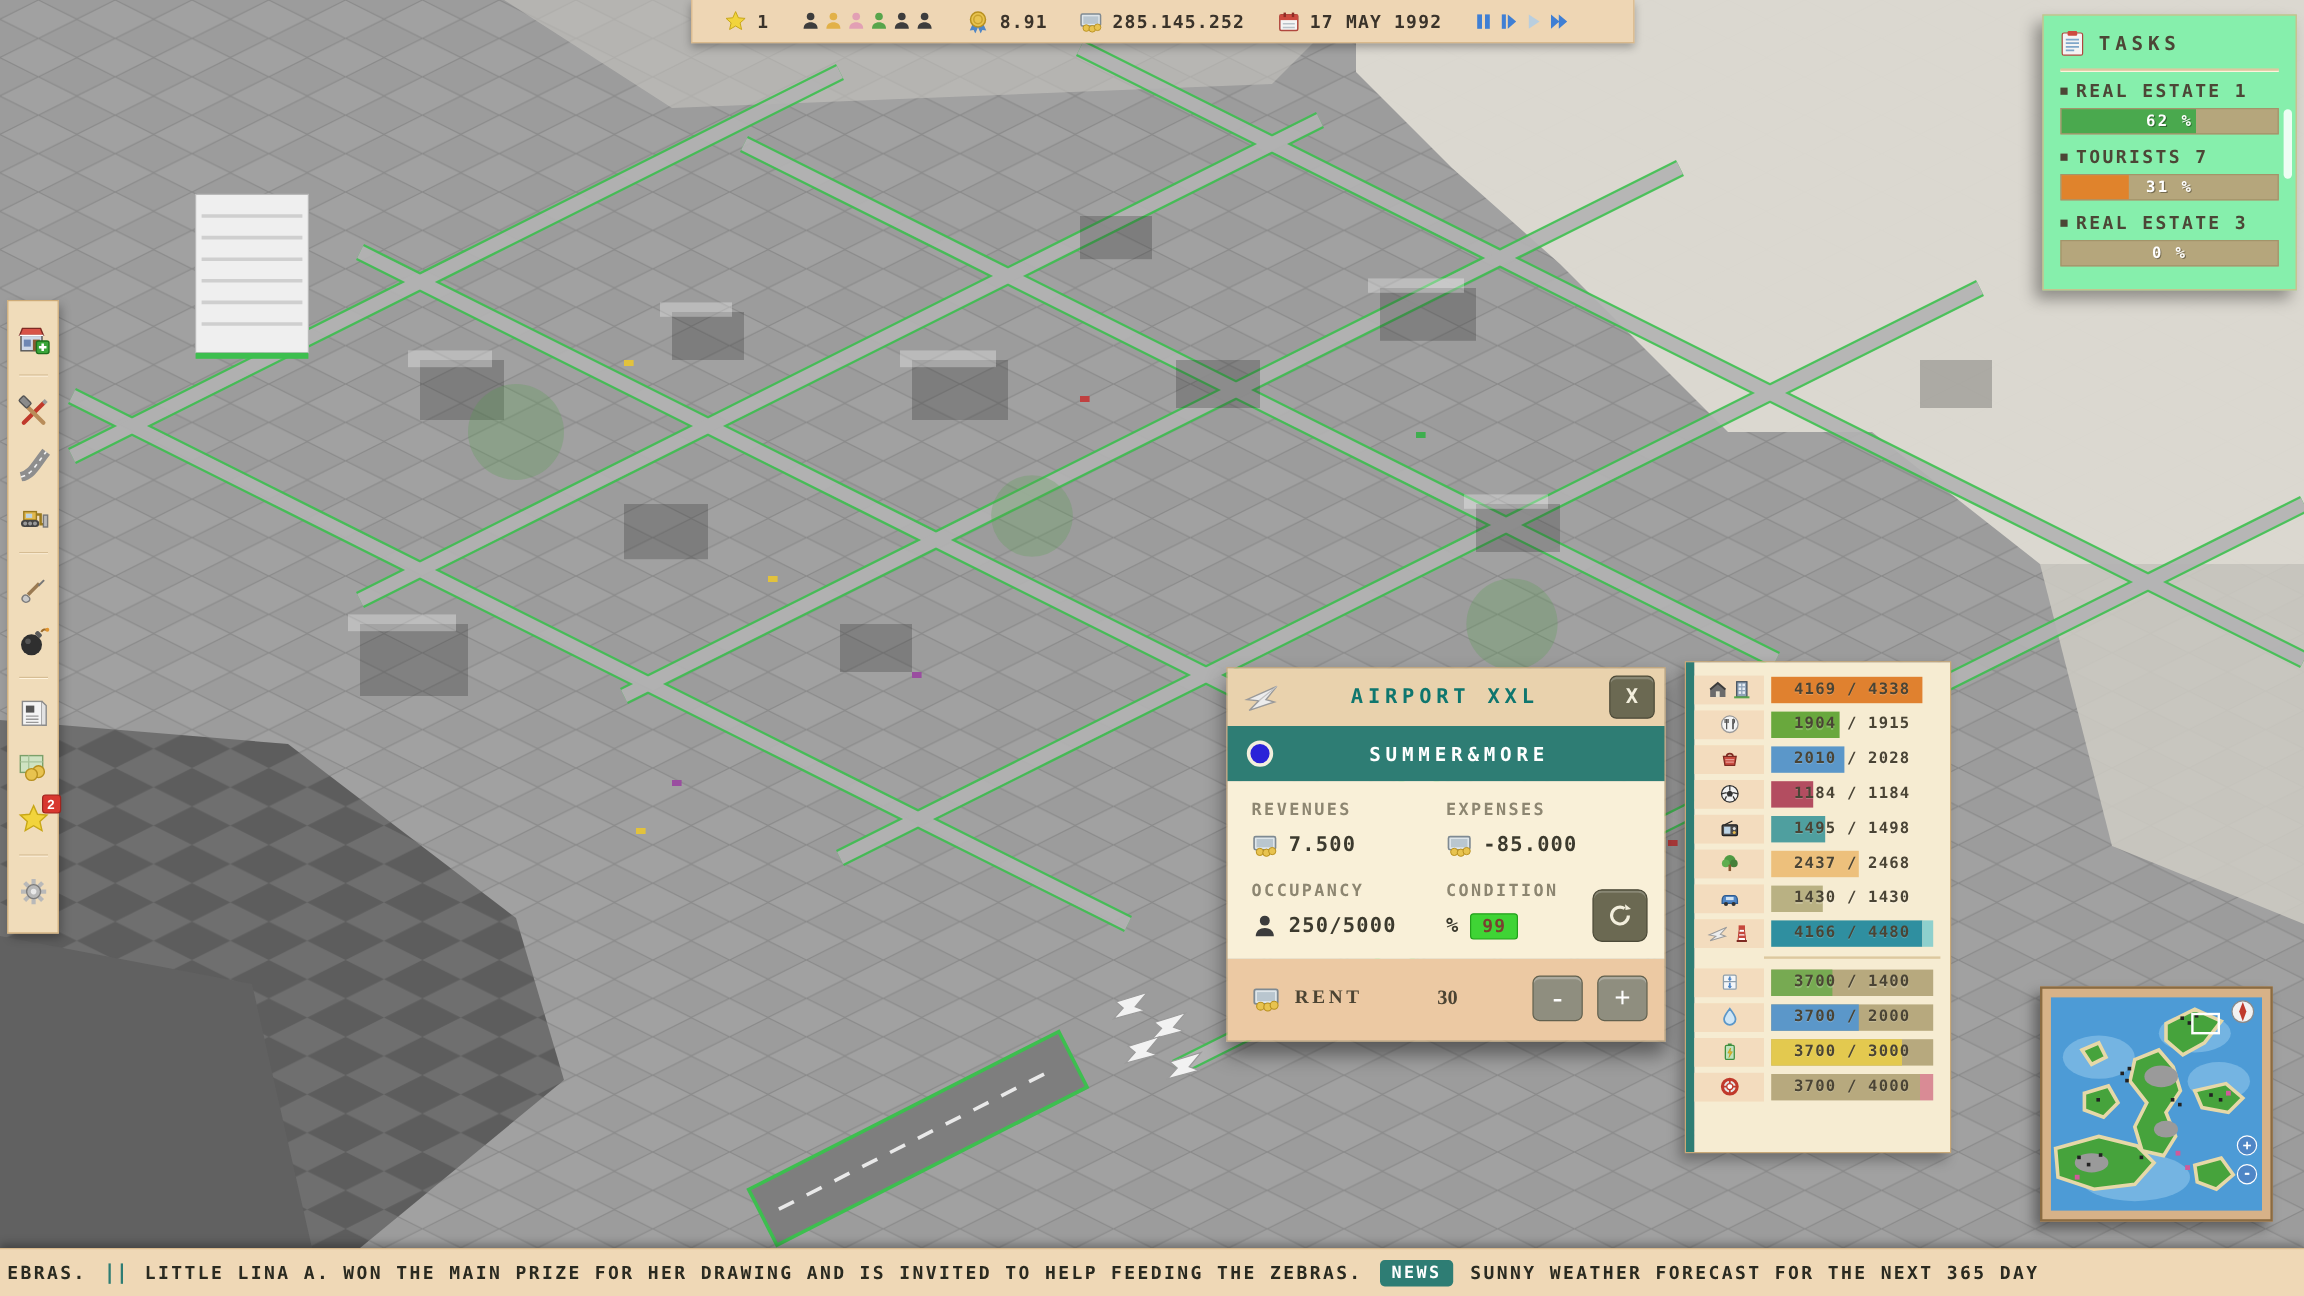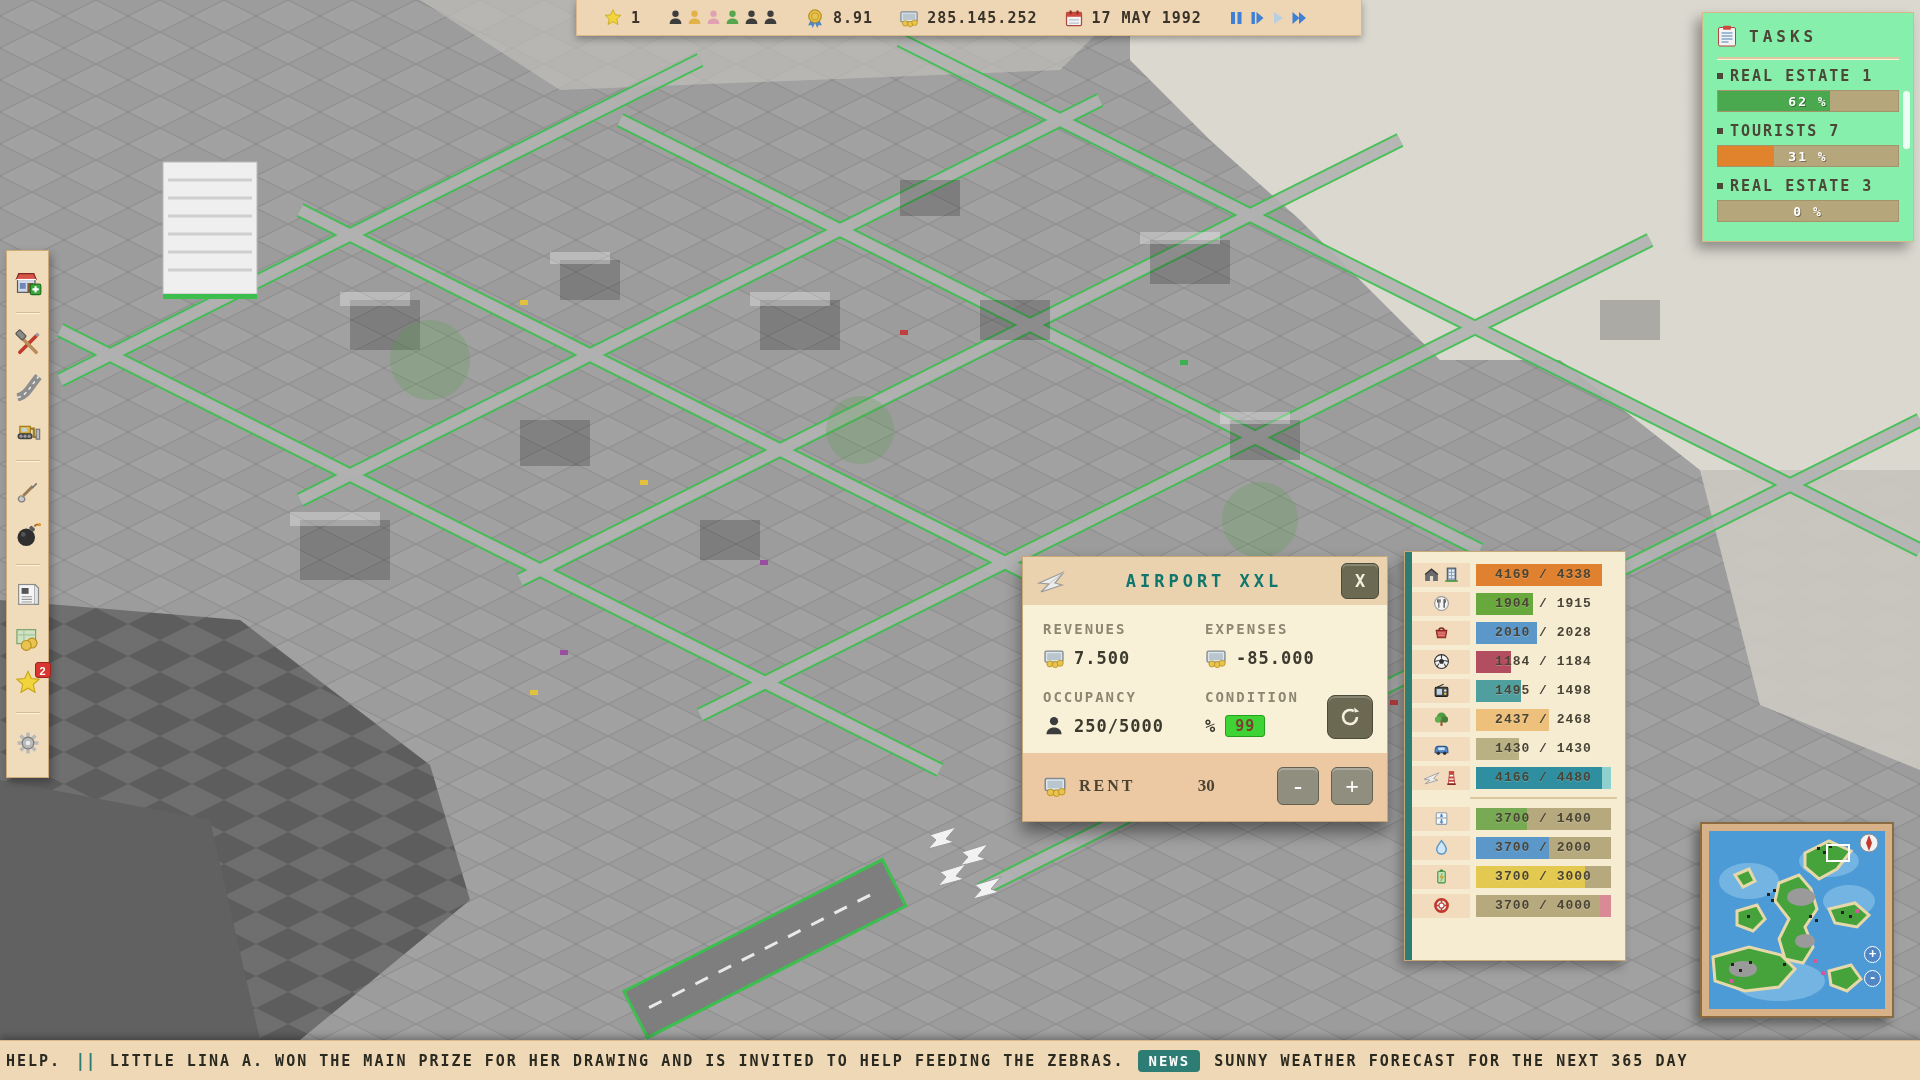"4169 / 4338" .stats { font-family: Liberation Mono, monospace -> none }
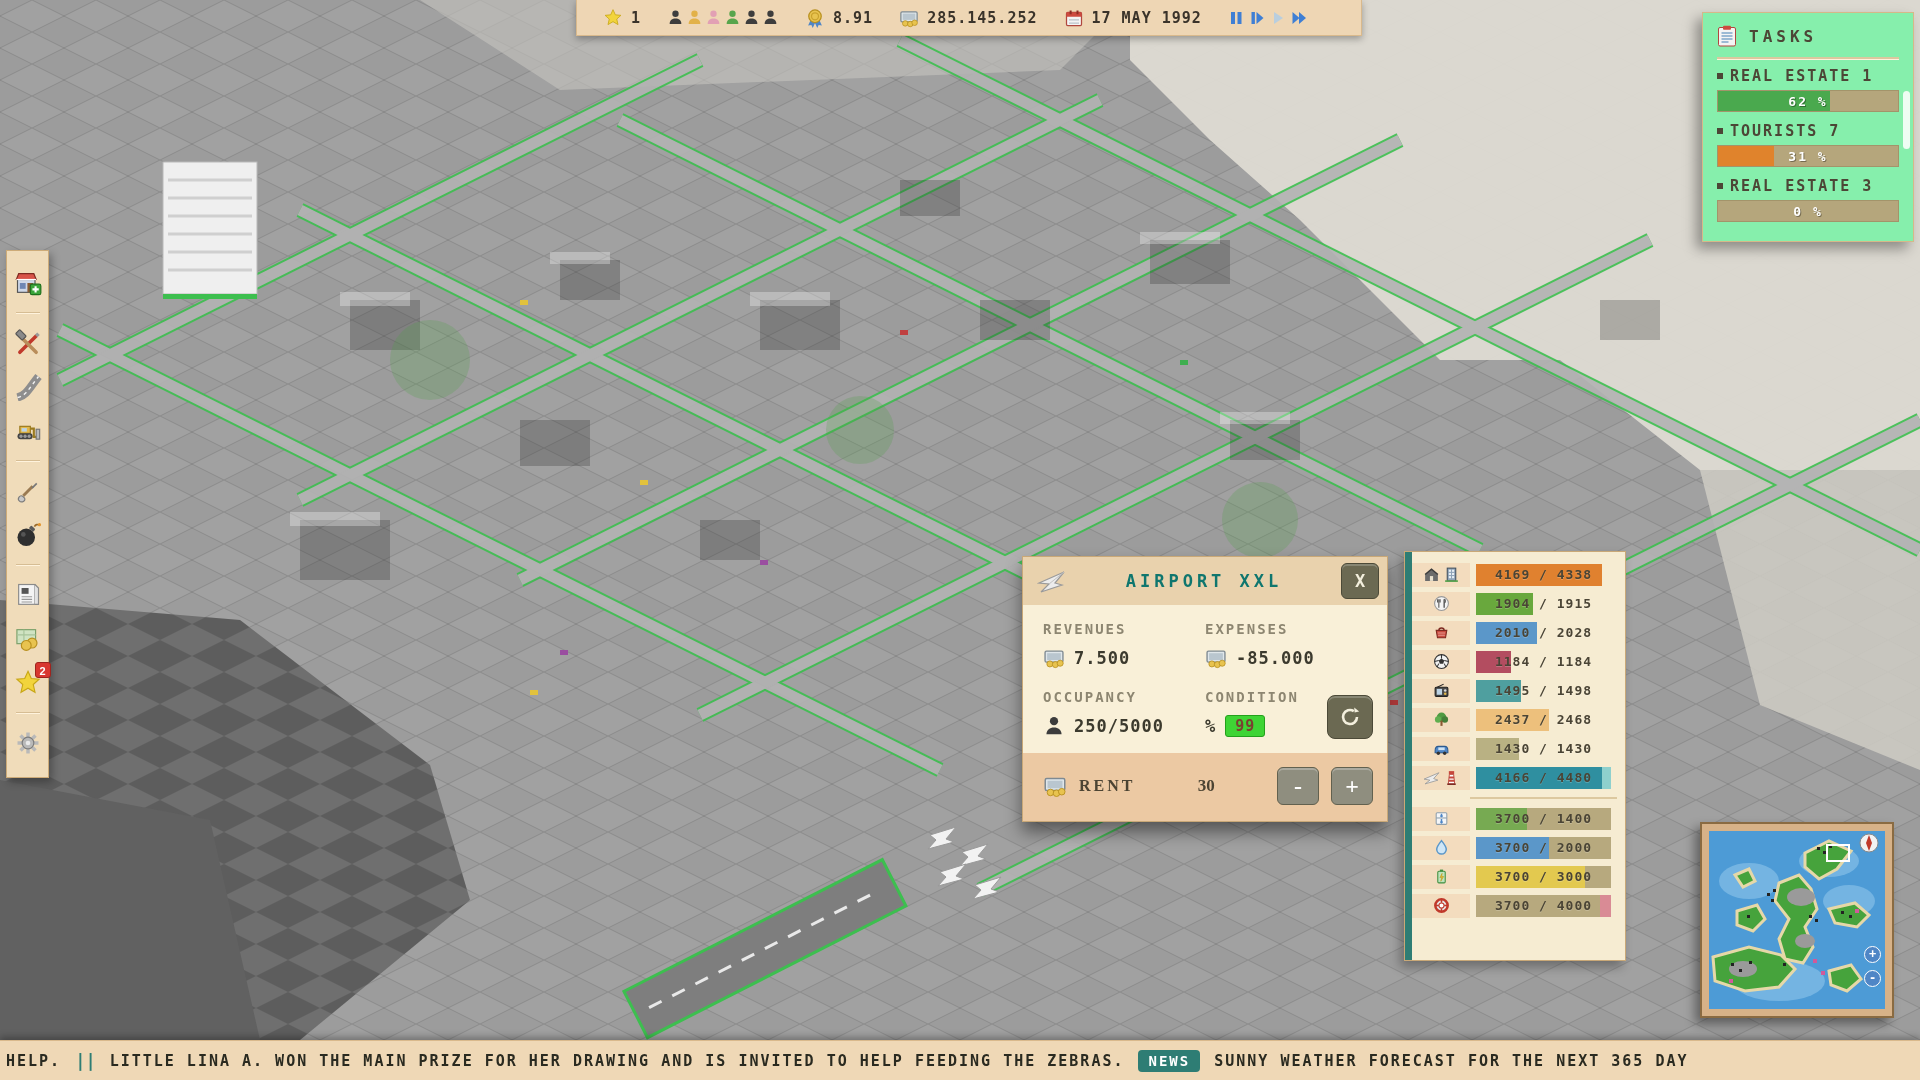"SUMMER&MORE" div.dlg-banner { html: none -> <div> <span></span> <span>SUMMER&amp;MORE</span> </div> }
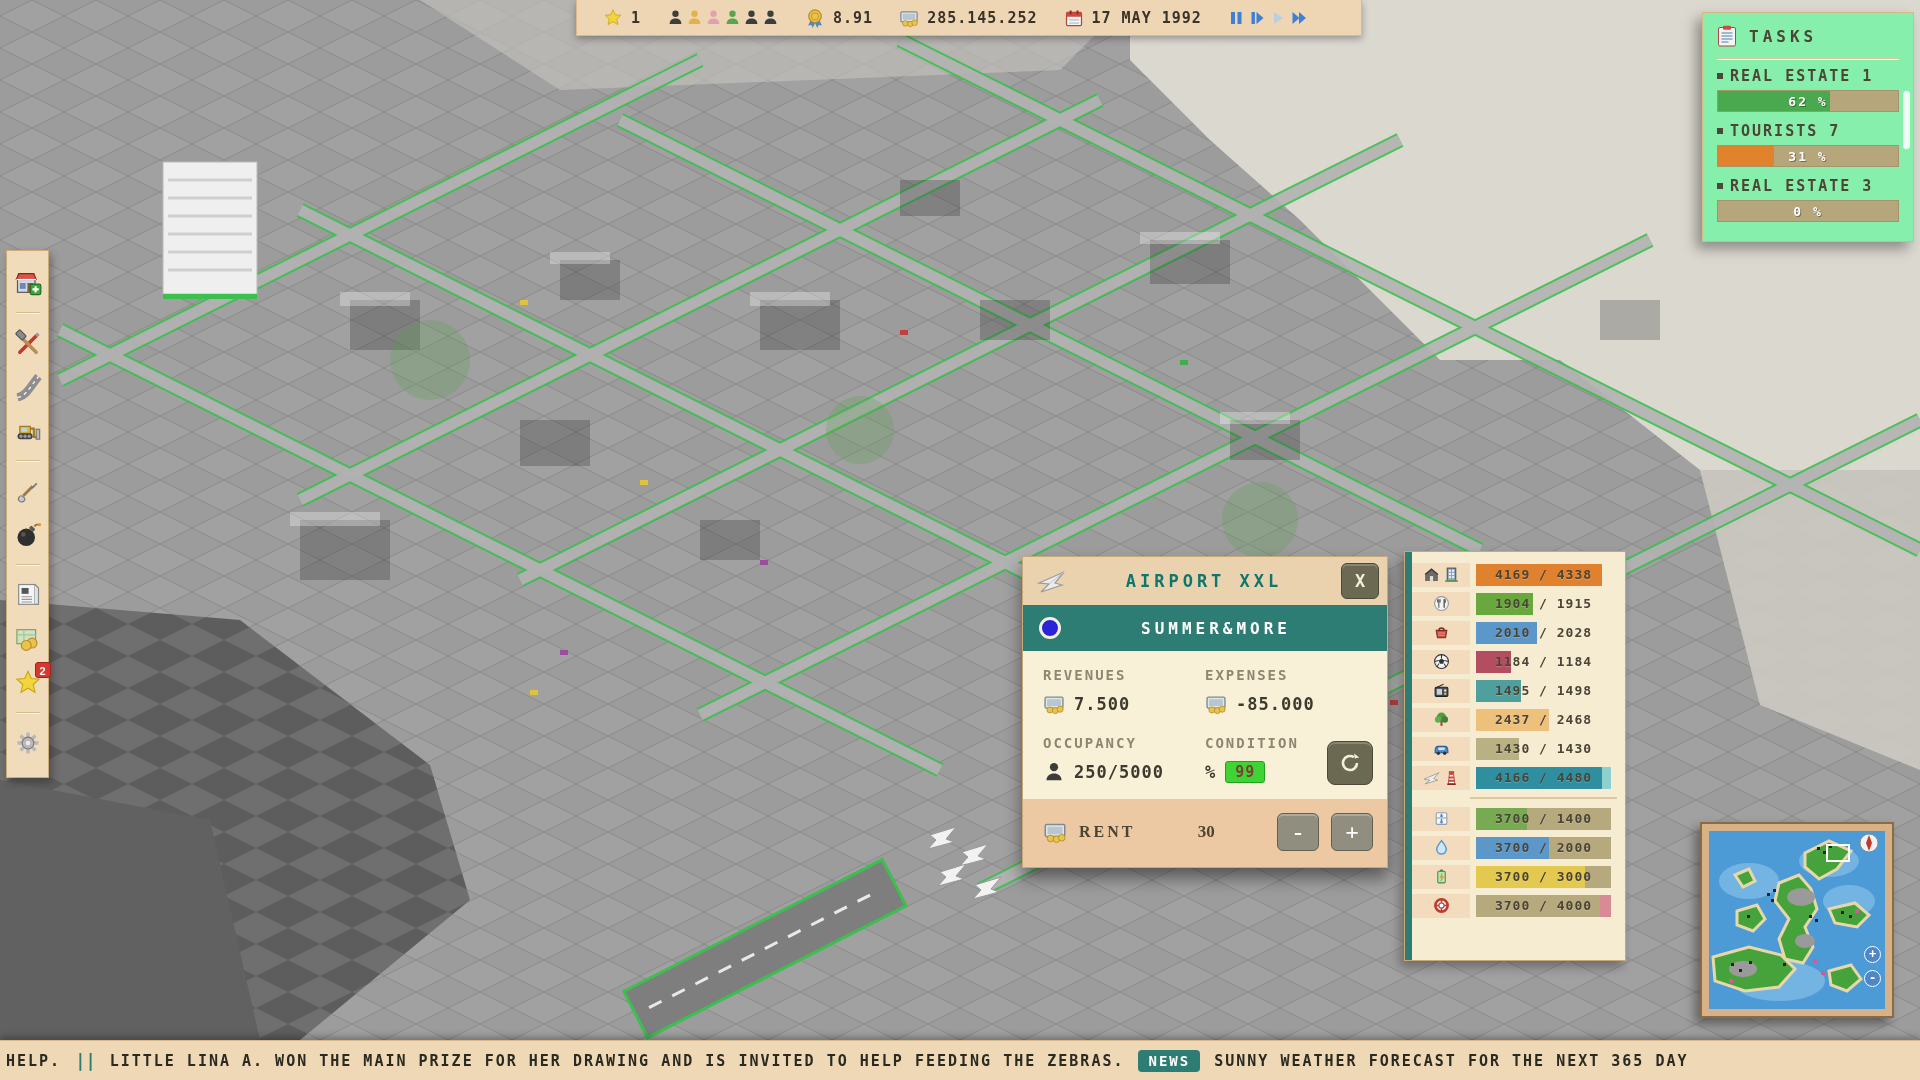"HELP." span { text: HELP -> EBRAS }
